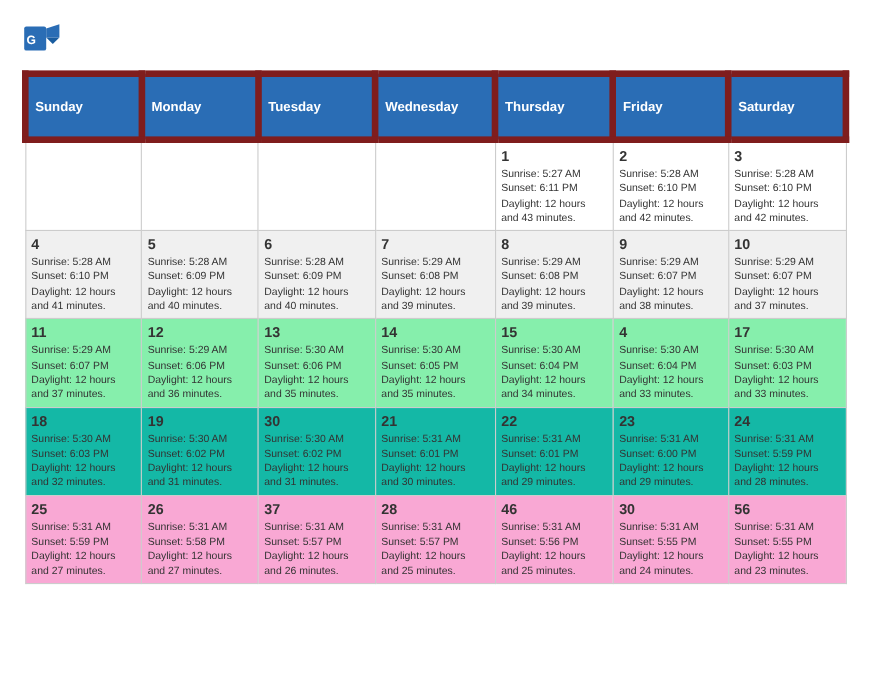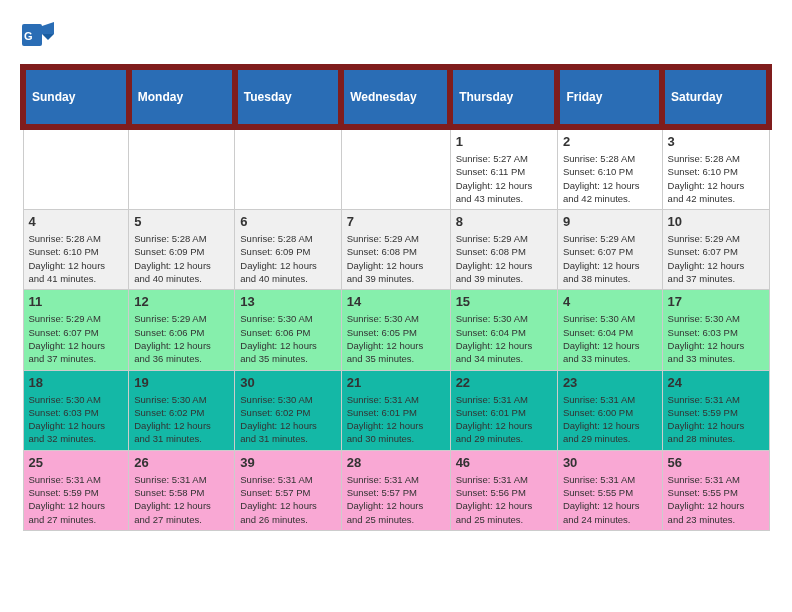"39" div.day-num { text: 39 -> 37 }
